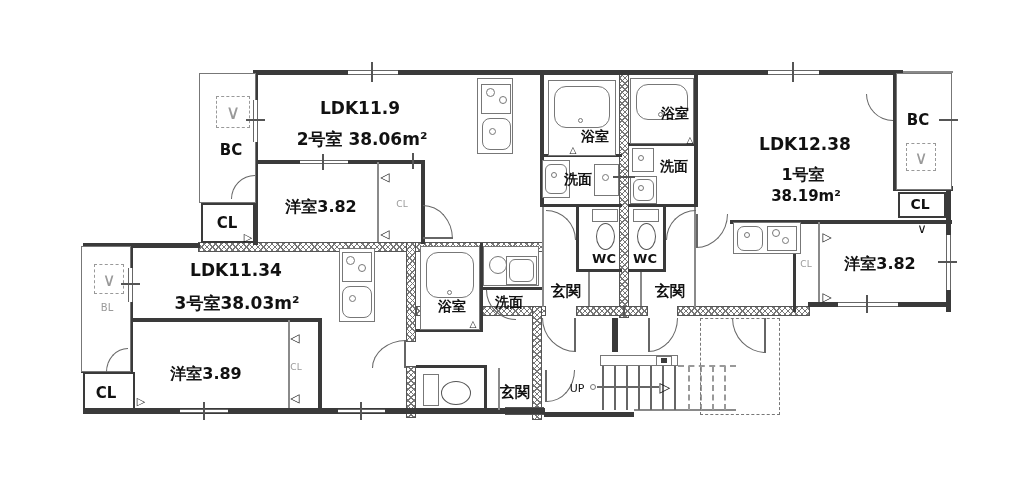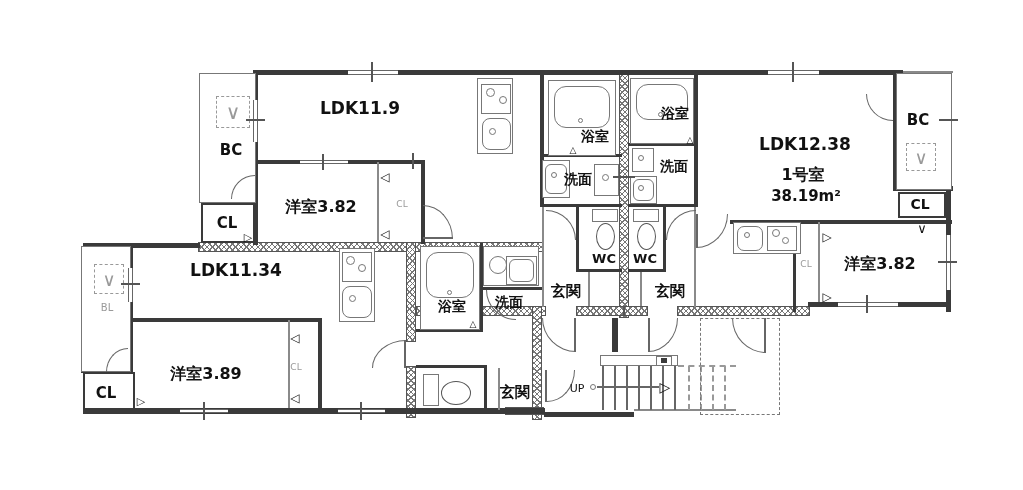"2号室 38.06m²" div.lbl { html: none -> <div>2号室 38.06m²</div> }
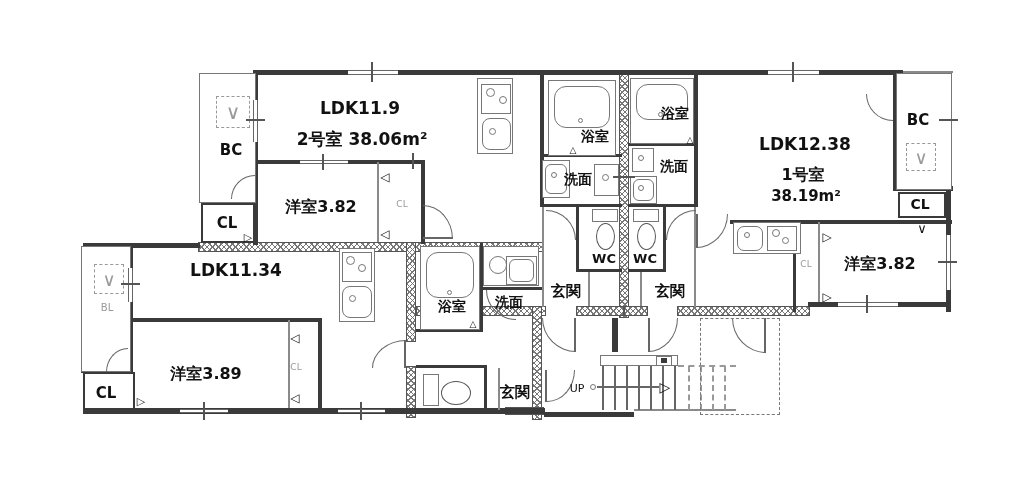"3号室38.03m²" div.lbl { html: none -> <div>3号室38.03m²</div> }
